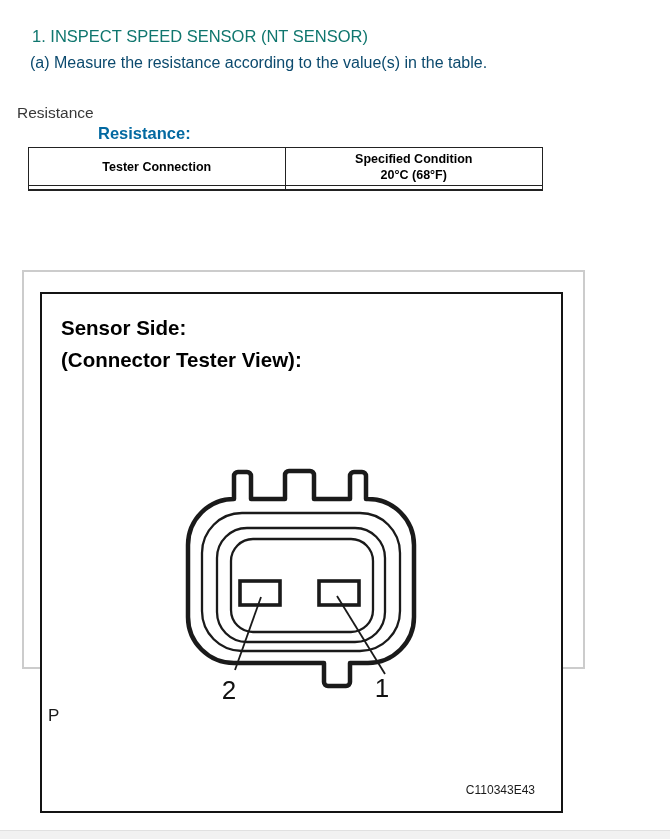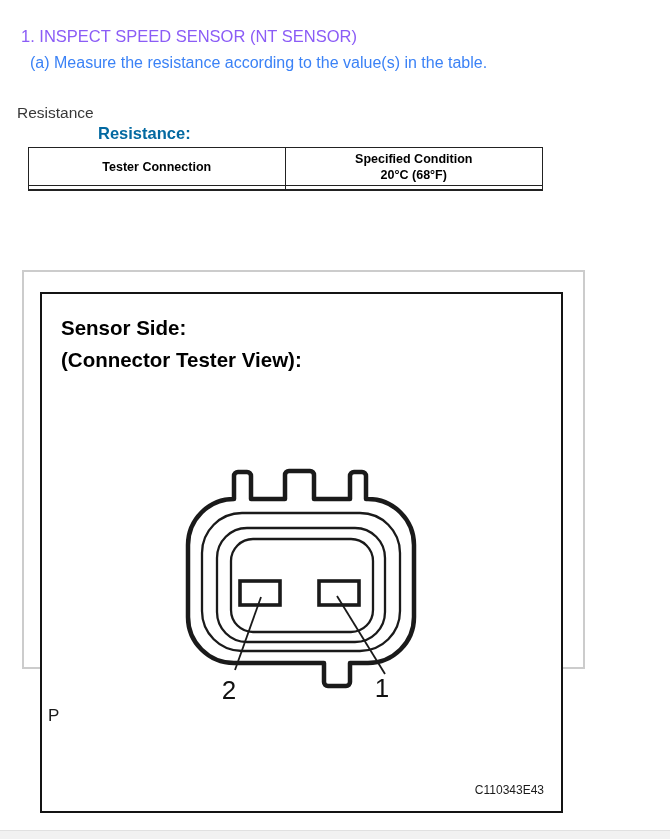"1. INSPECT SPEED SENSOR (NT" .step-title { color: #8b5cf6 -> #0f766e; left: 21px -> 32px }
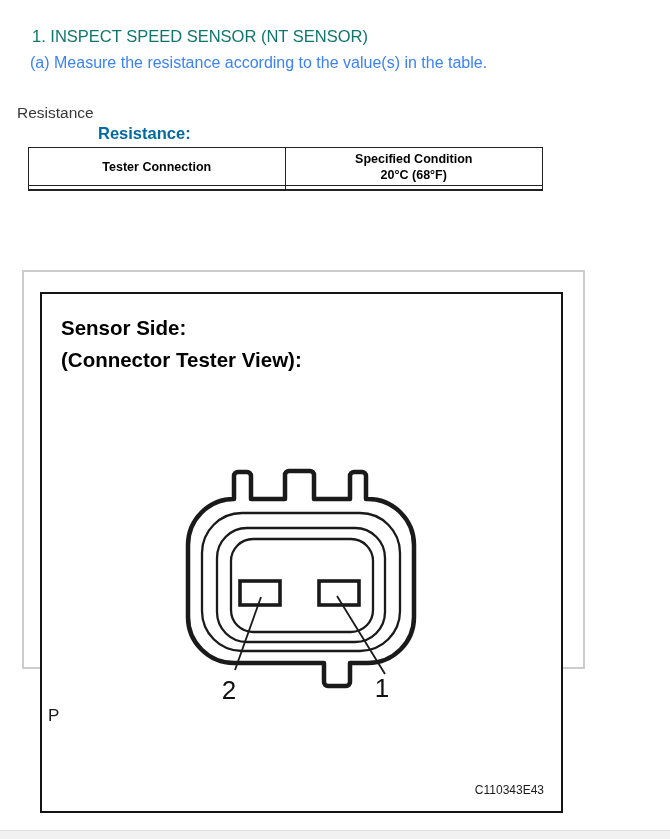"(a) Measure the resistance according" .step-sub { color: #3b82f6 -> #0c4a6e }
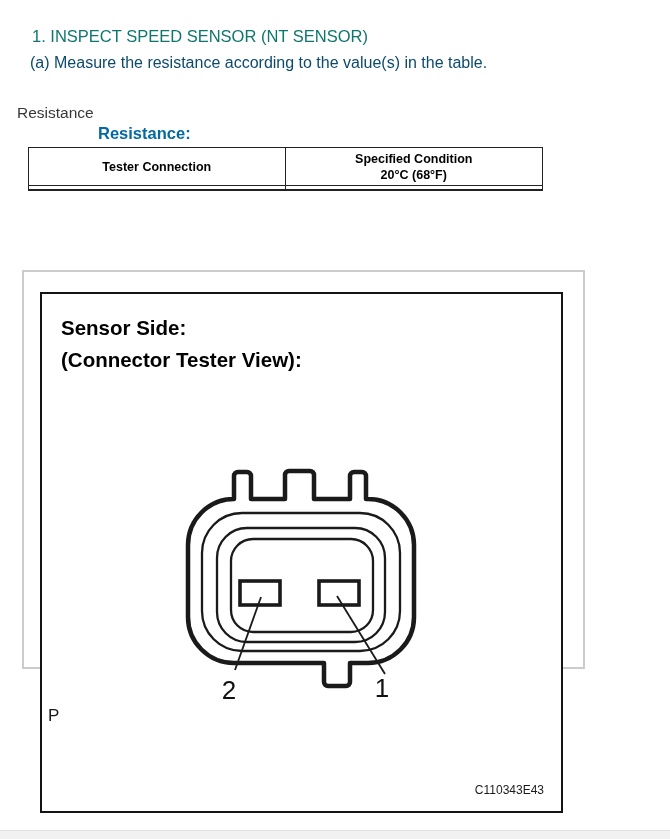"C110343E43" .figure-code { right: 17px -> 26px }
